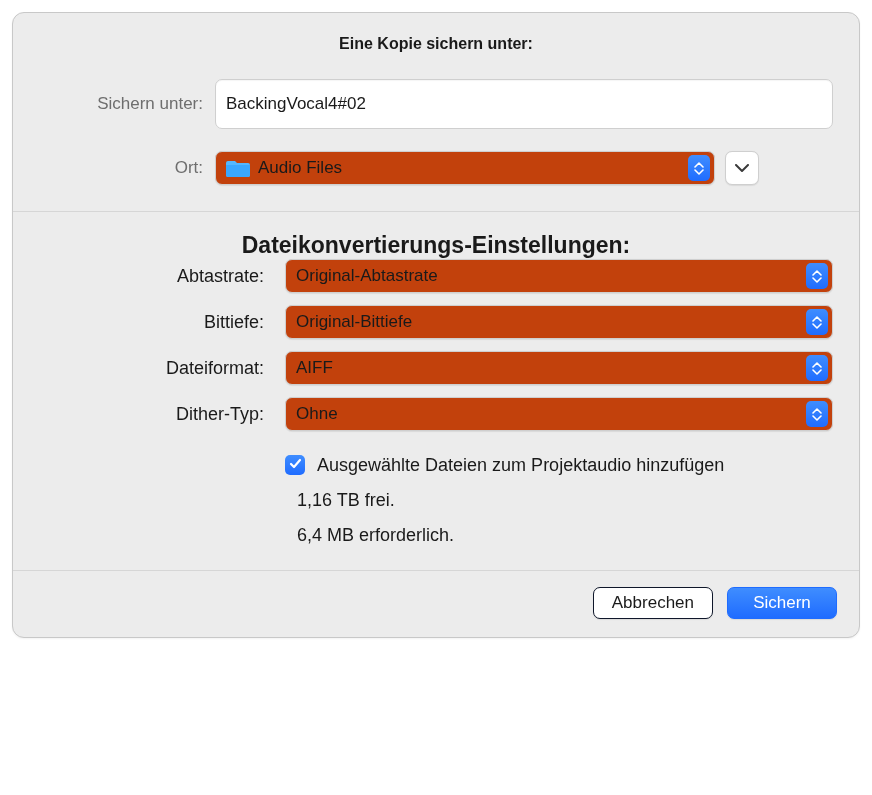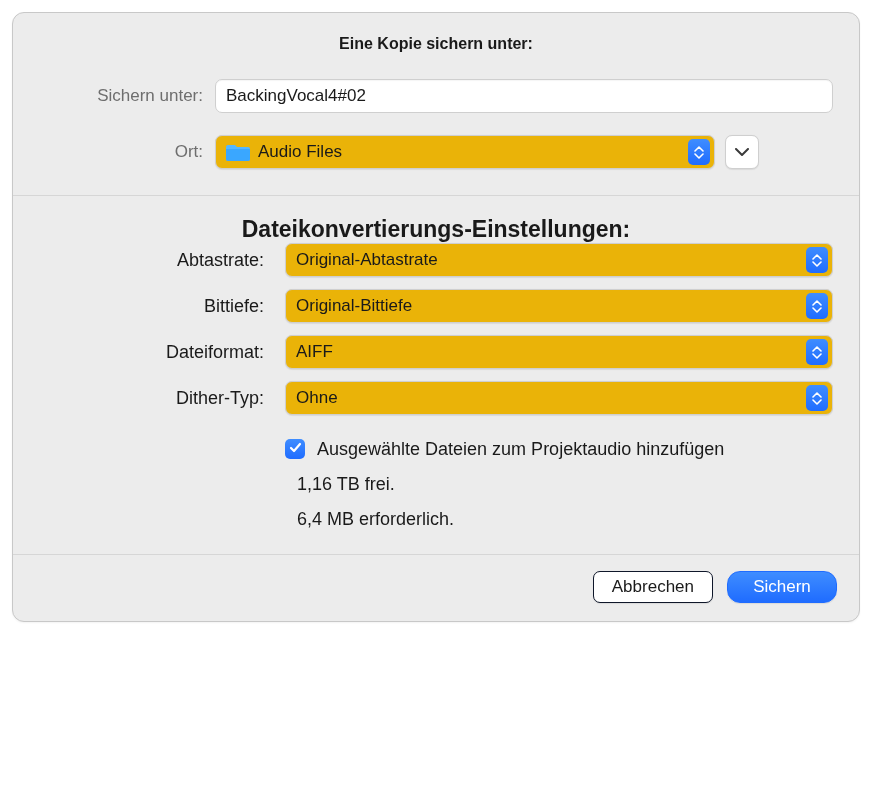"BackingVocal4#02" .text-input { height: 34px -> 50px }
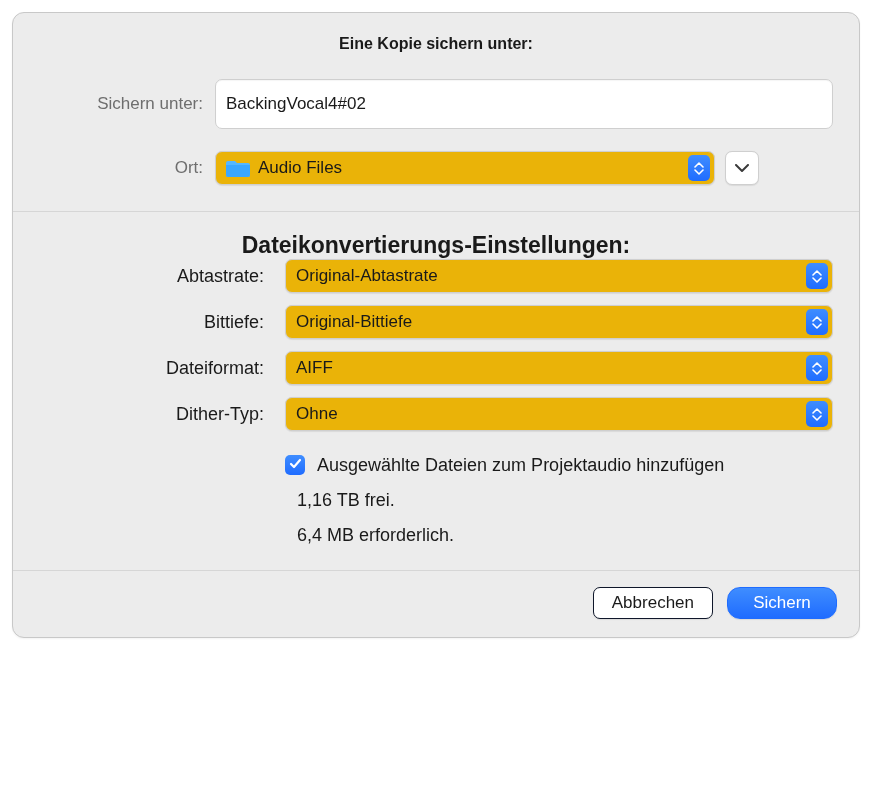"Audio Files" .popup { background: #eab308 -> #c2410c }
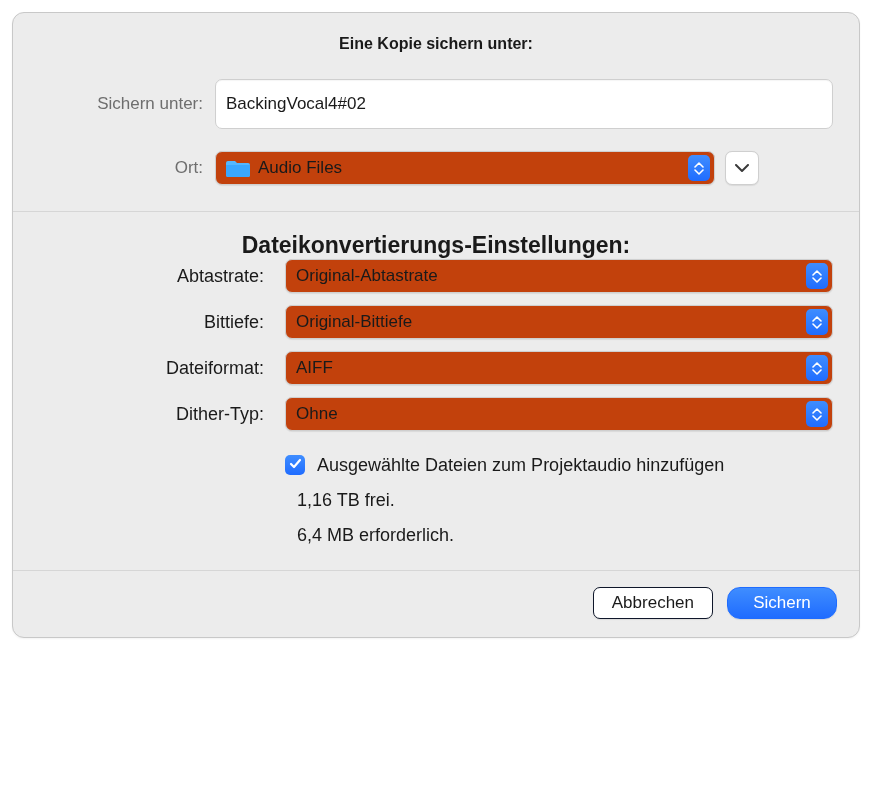"Sichern" .btn-primary { border-radius: 13px -> none }
